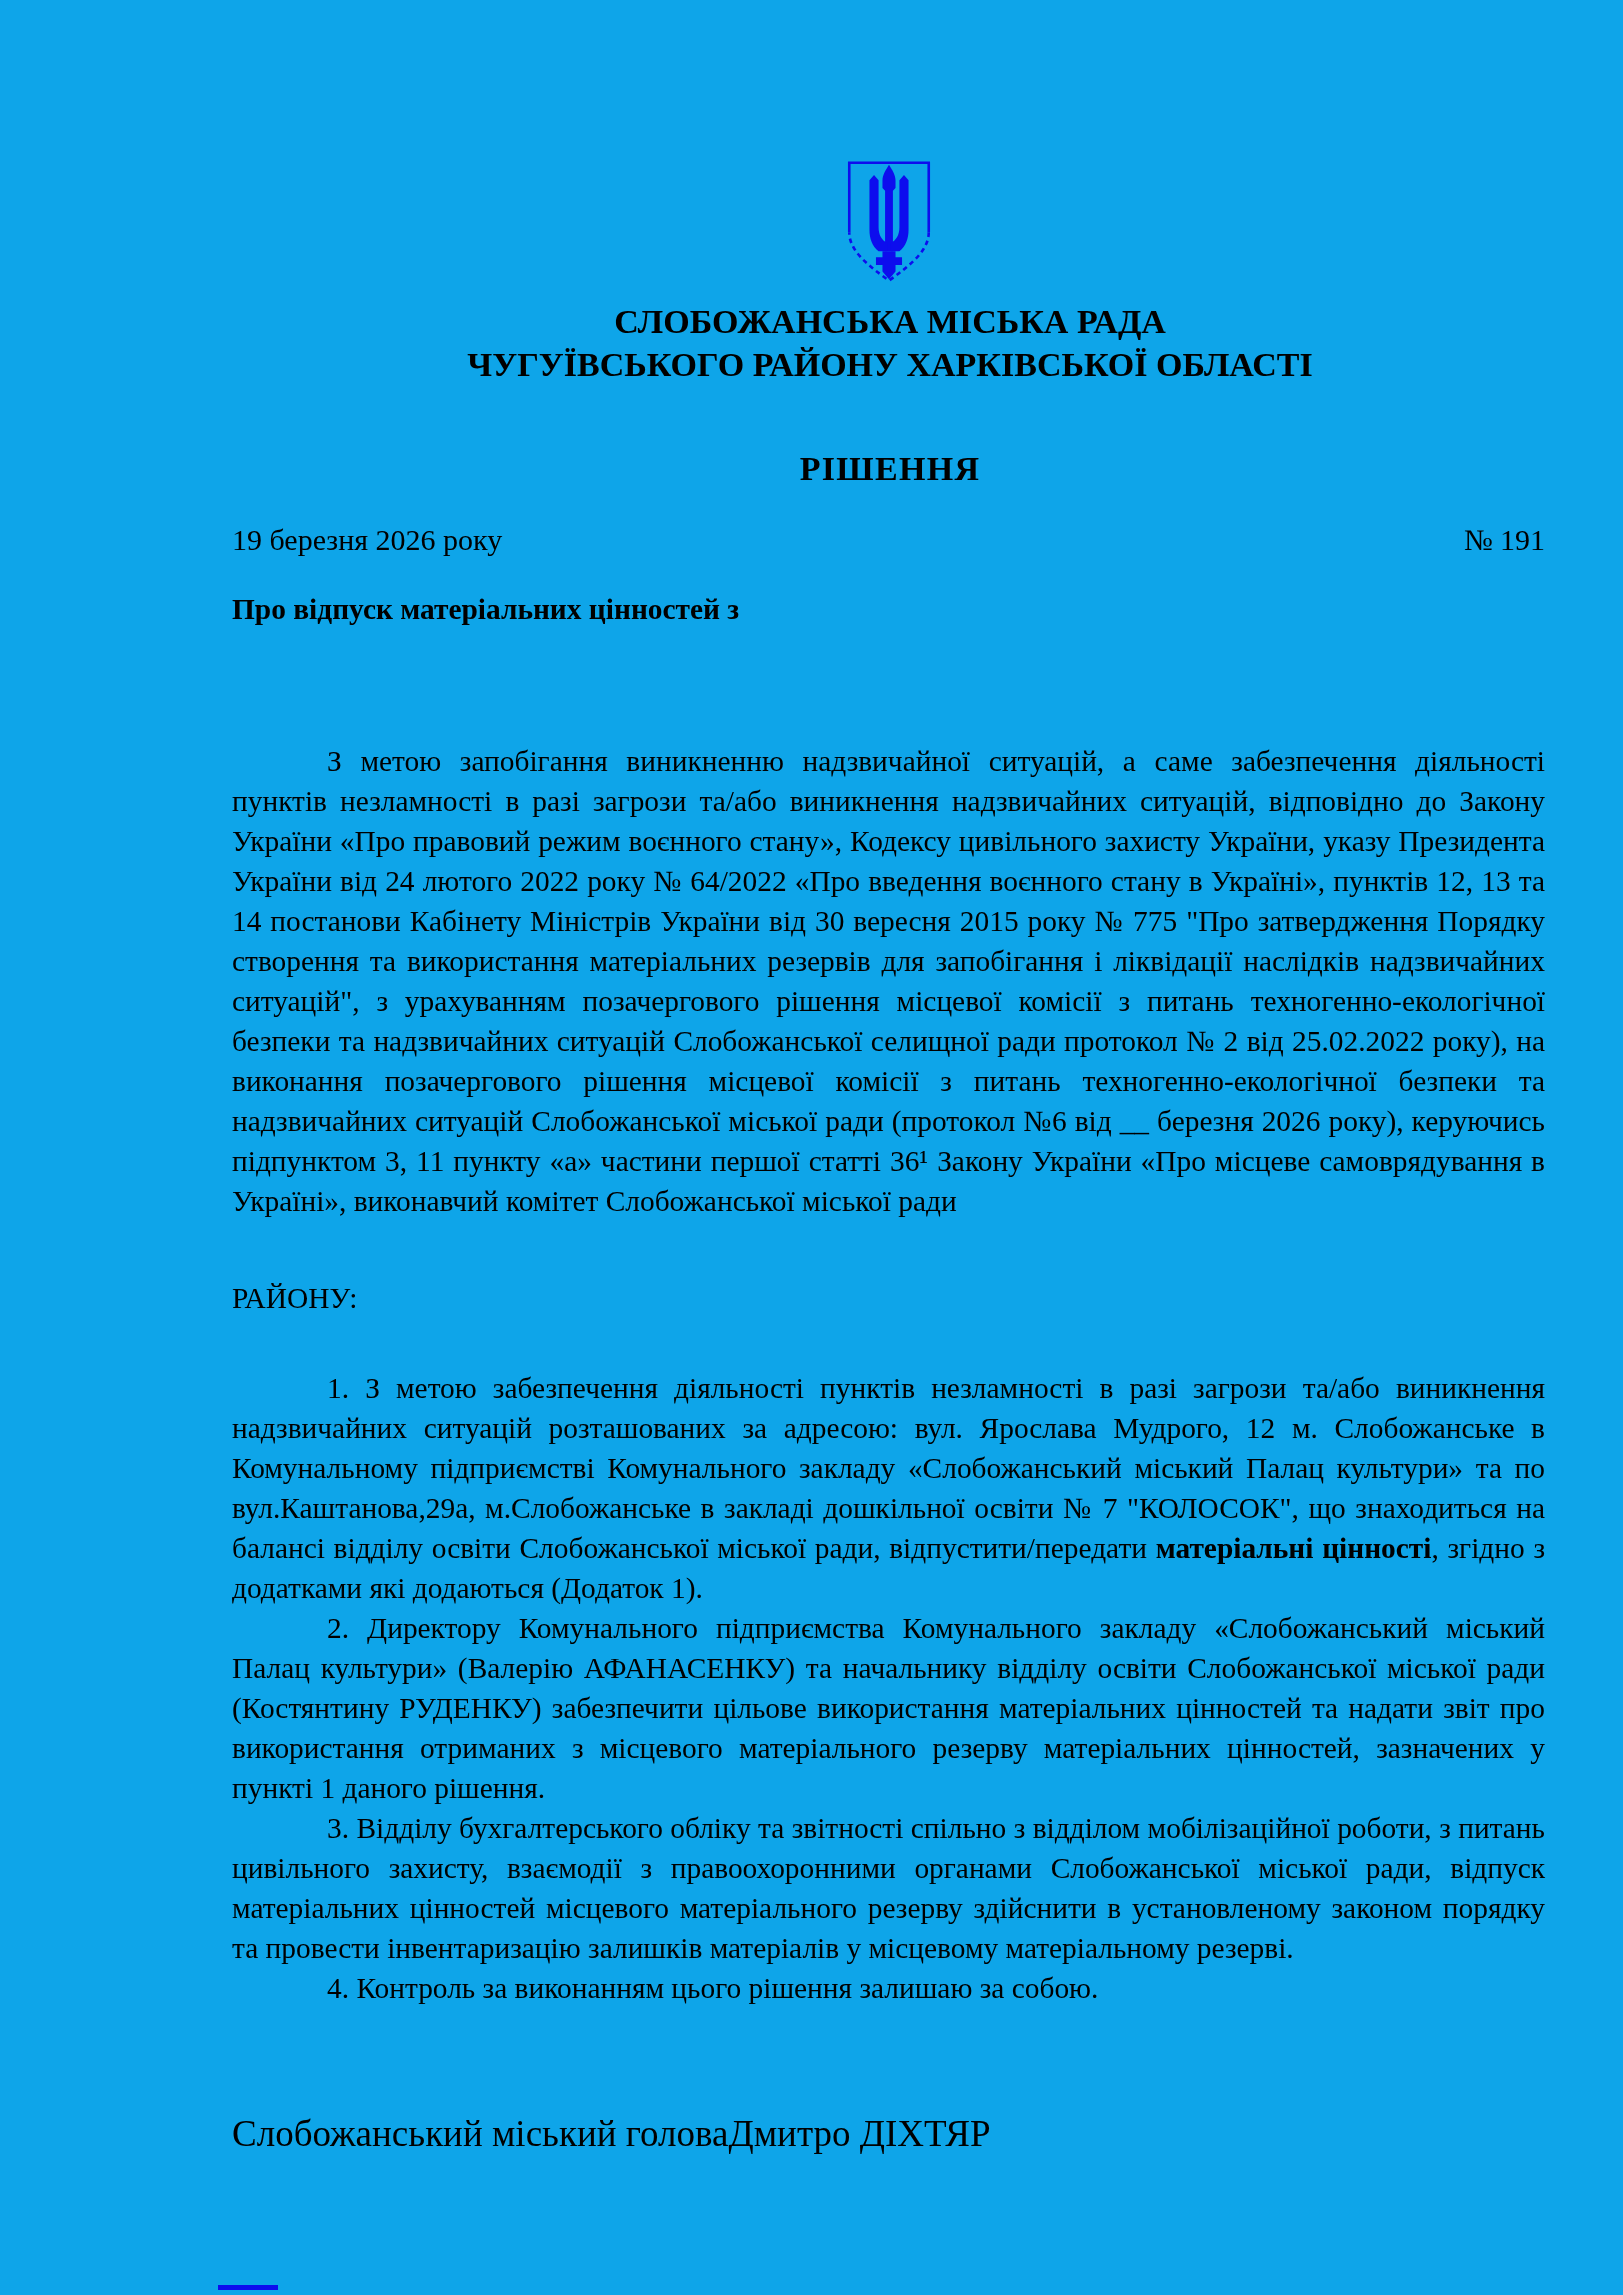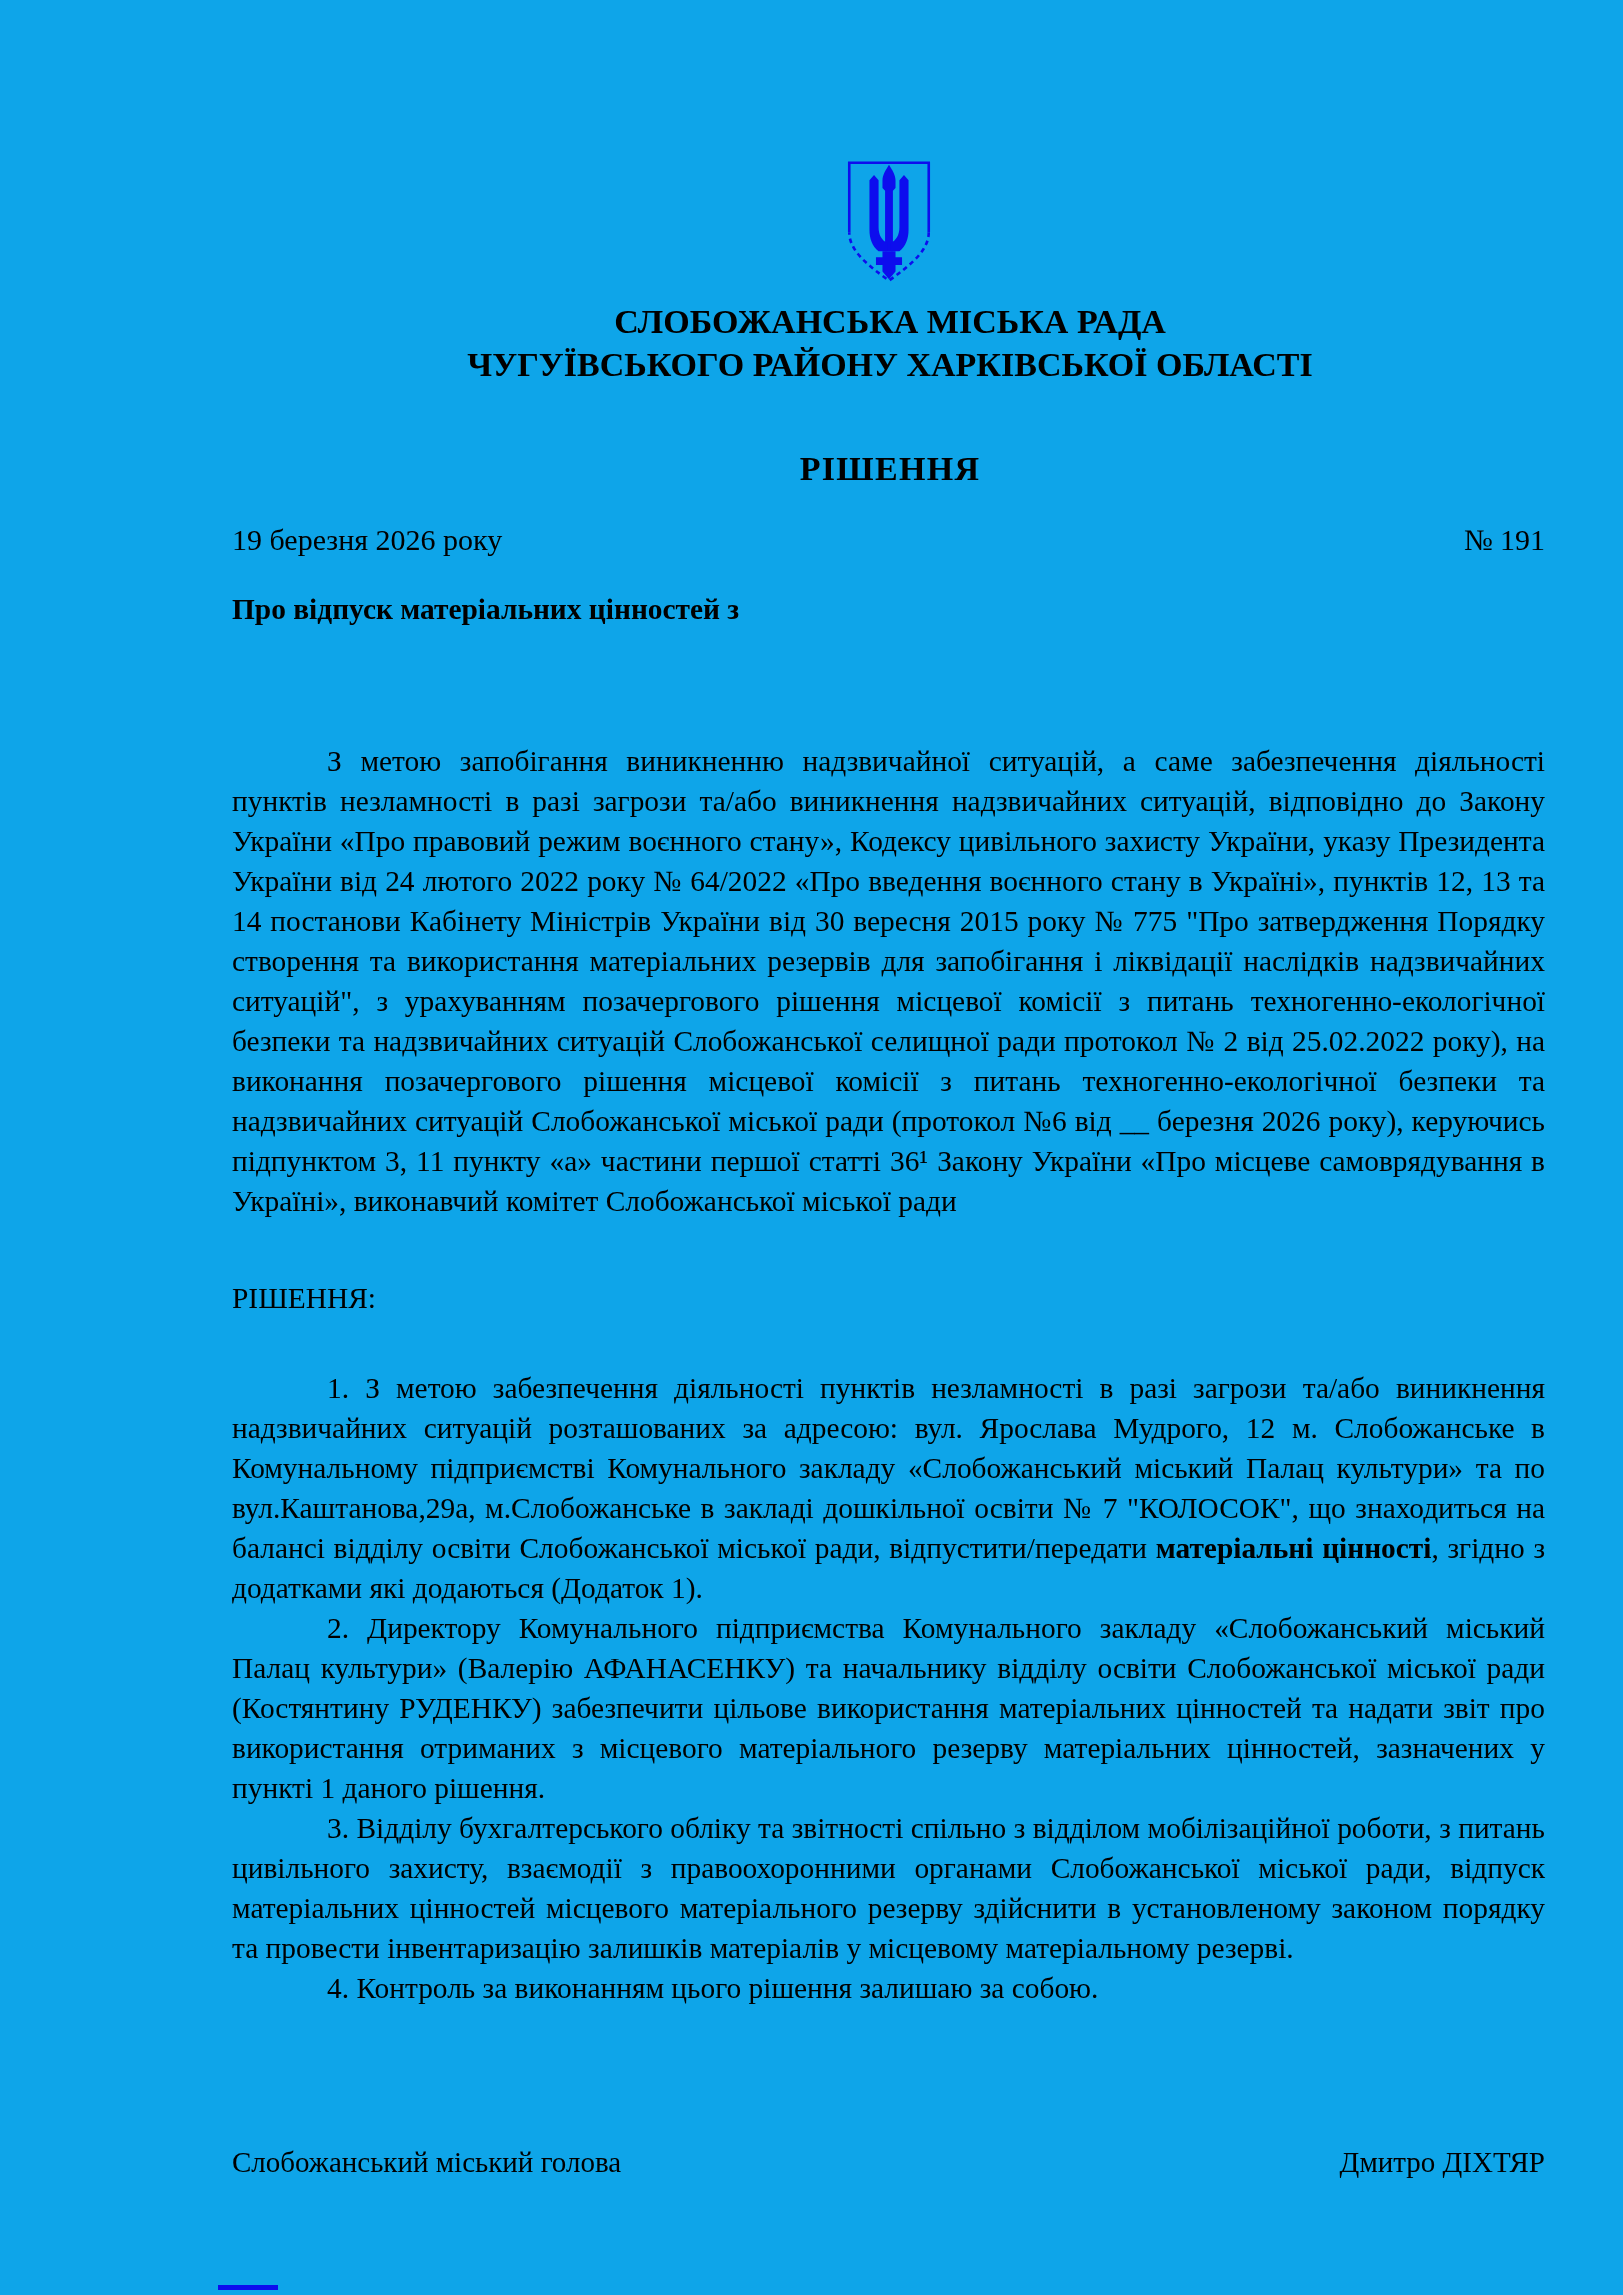"РІШЕННЯ:" div.resolved { text: РІШЕННЯ -> РАЙОНУ }
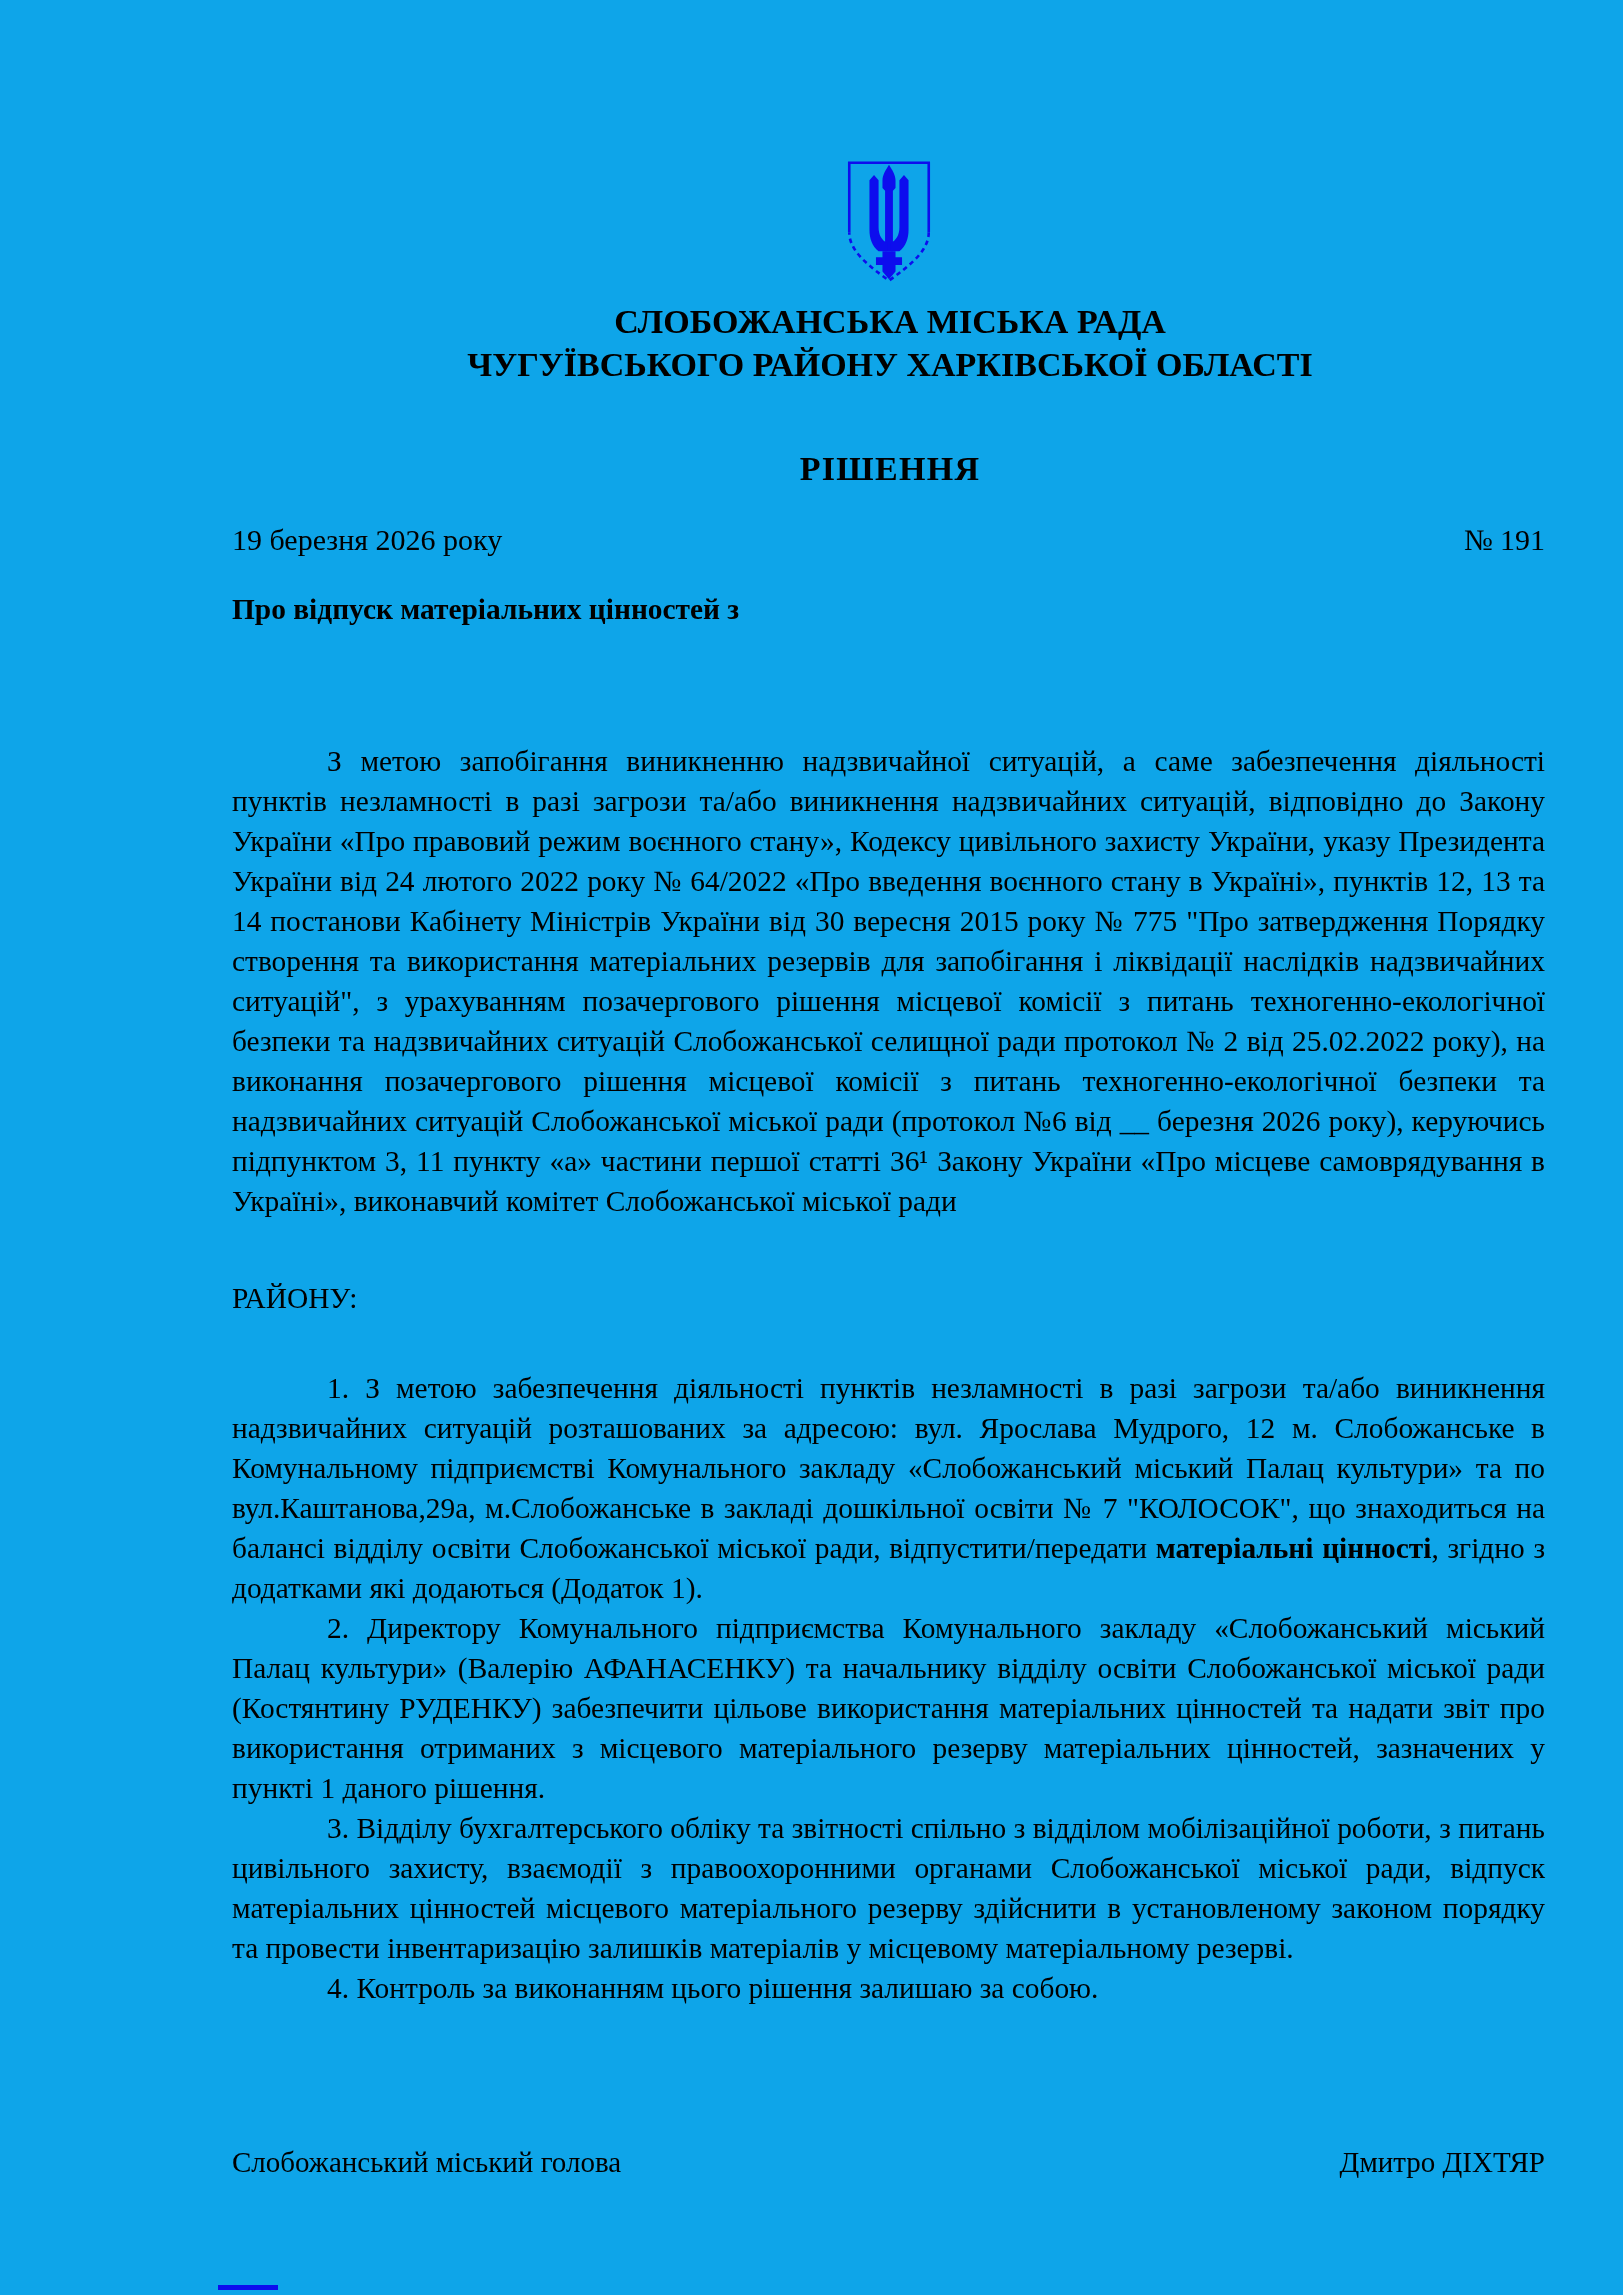"Слобожанський міський голова" .signature-row { font-size: 29px -> 37px; justify-content: space-between -> none; margin-top: 34px -> none }
